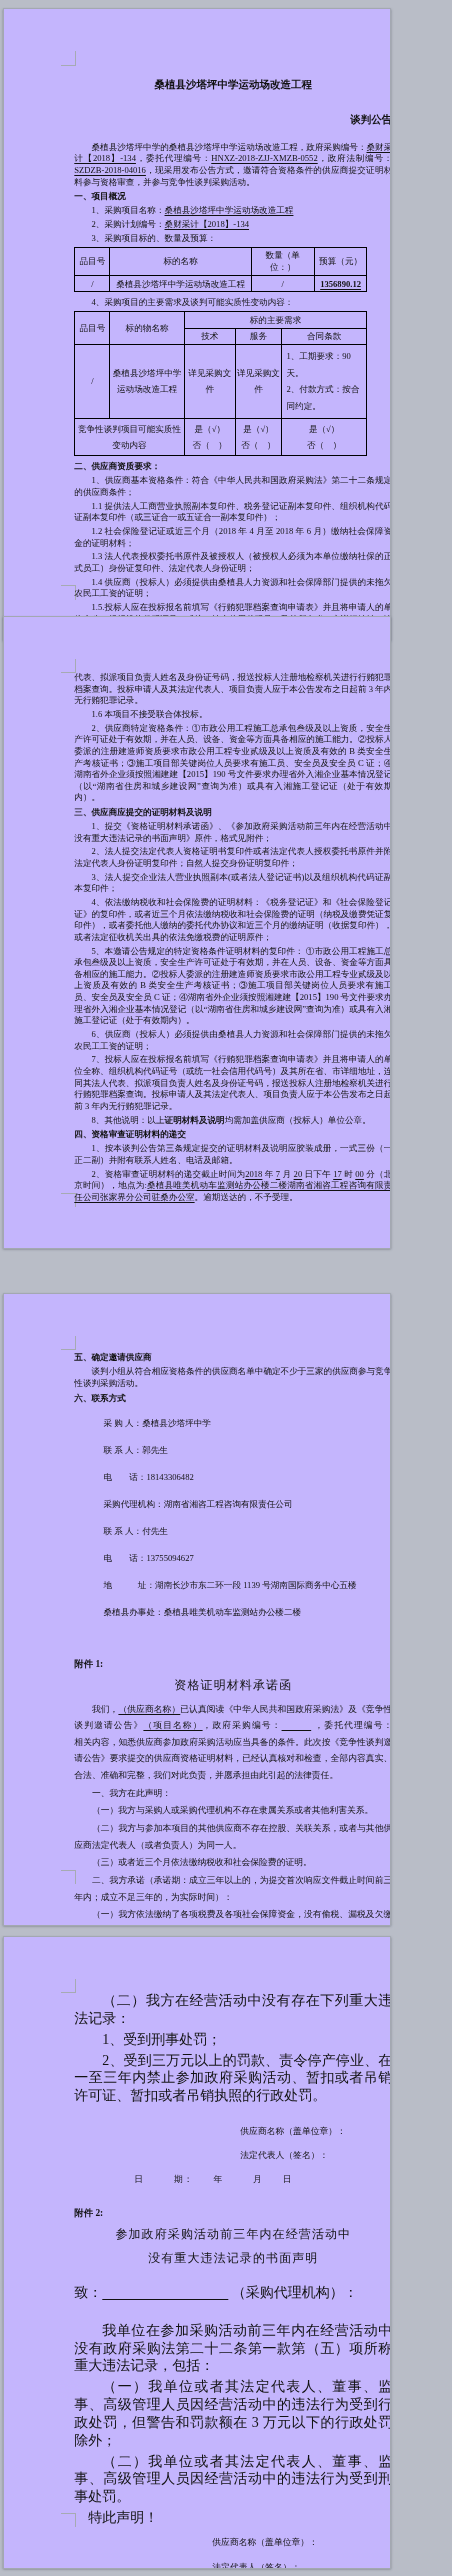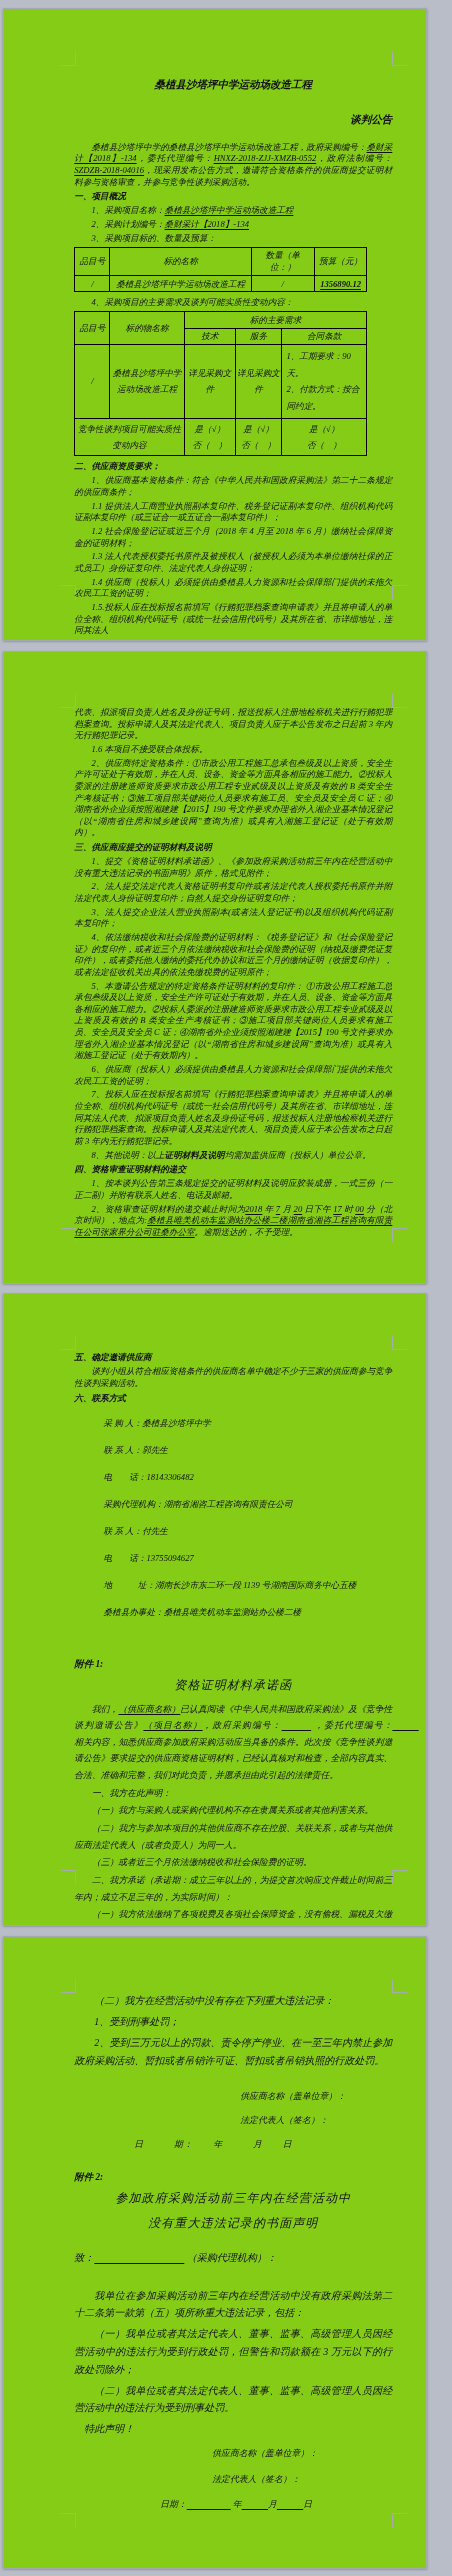"桑植县沙塔坪中学运动场改造工程" .page { background: #84cc16 -> #c4b5fd; font-style: italic -> none; width: 424px -> 388px }
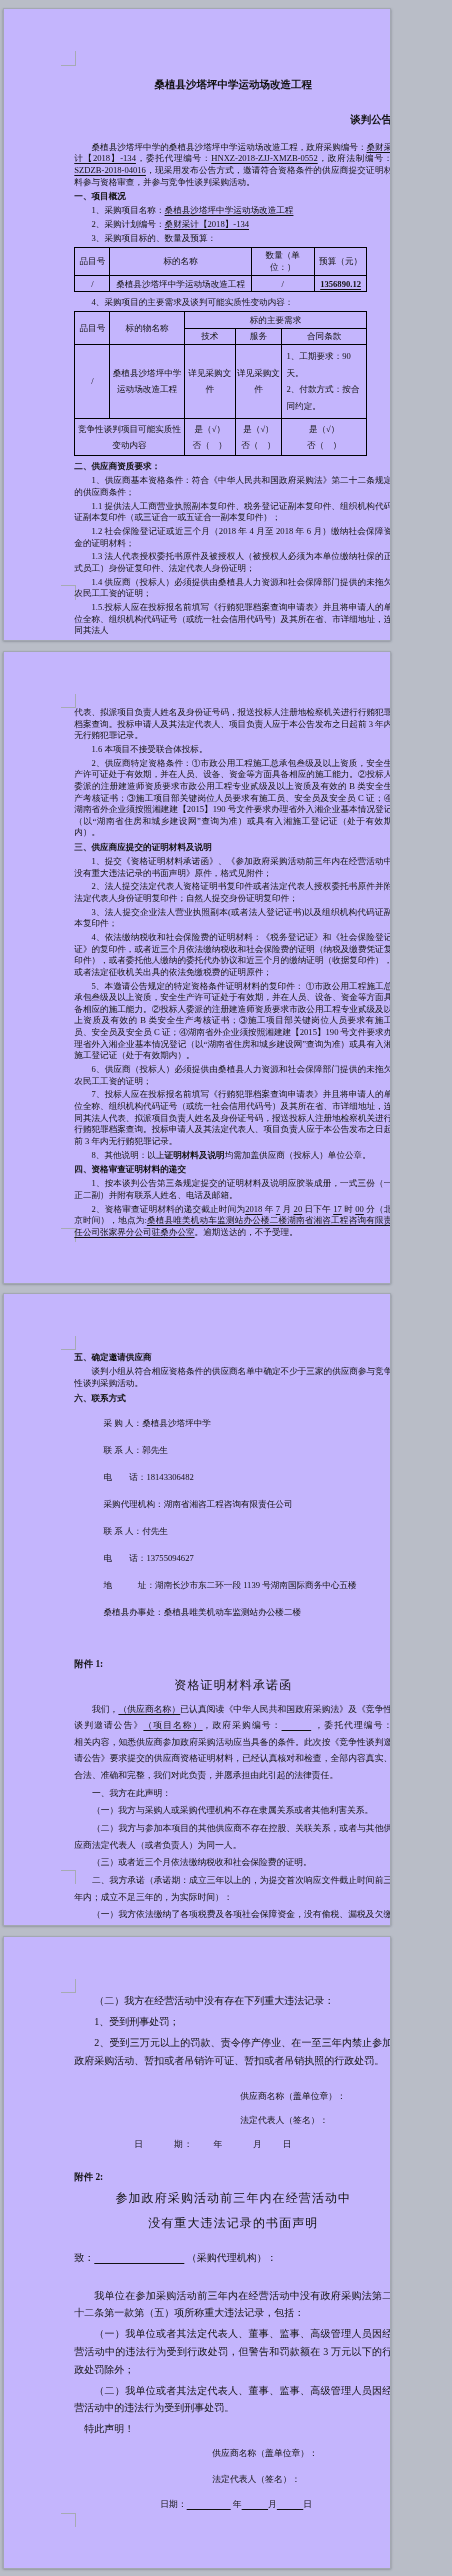"代表、拟派项目负责人姓名及身份证号码，报送投标人注册地检察机关进行行贿犯罪档案查" #page-2 { top: 651px -> 616px }
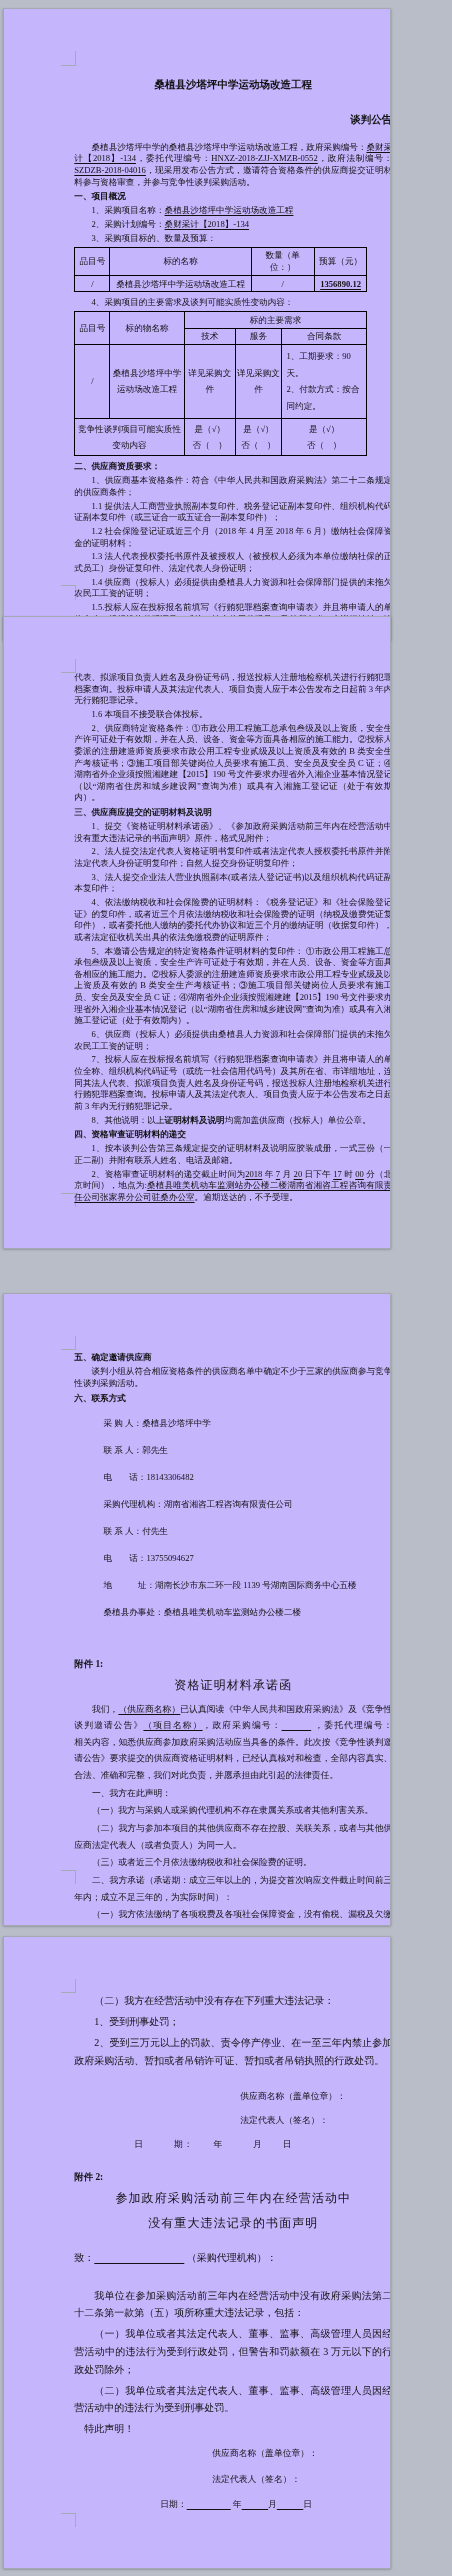"（二）我方在经营活动中没有存在下列重大违法记录：" .a2p { font-size: 10px -> 14px }
